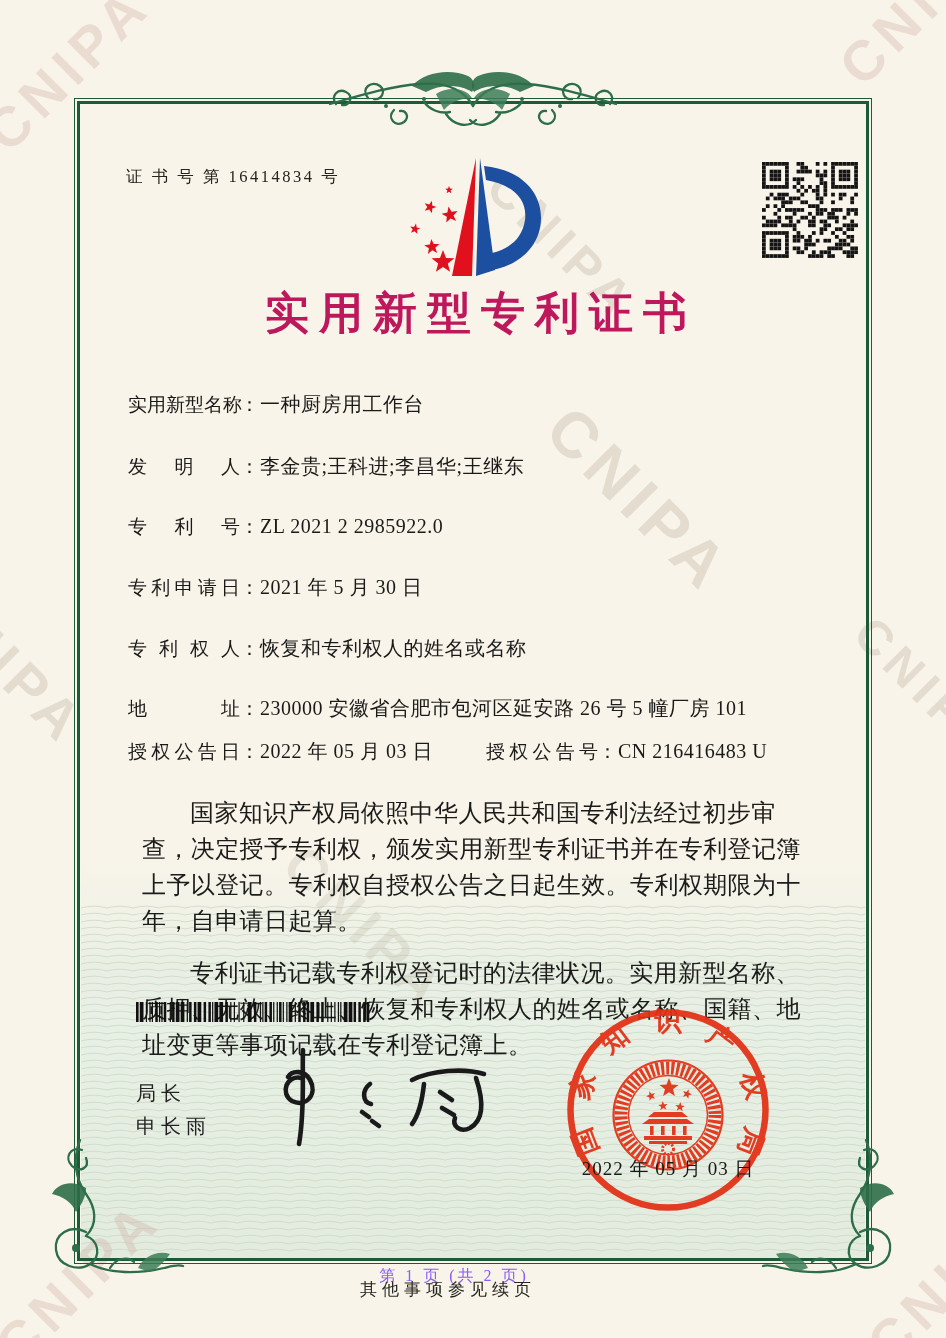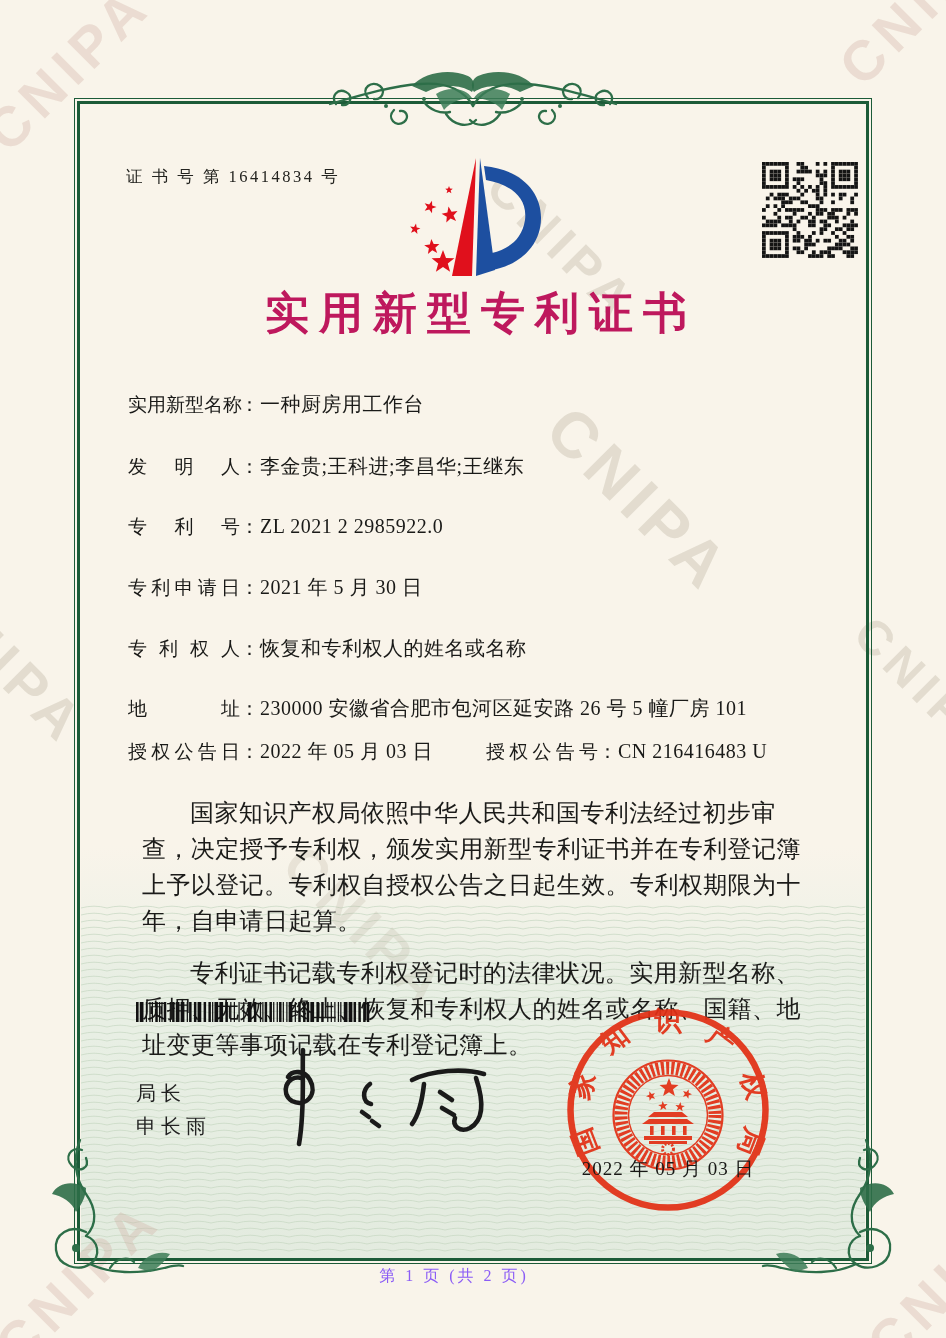"其他事项参见续页" div.footnote { html: none -> <div>其他事项参见续页</div> }
